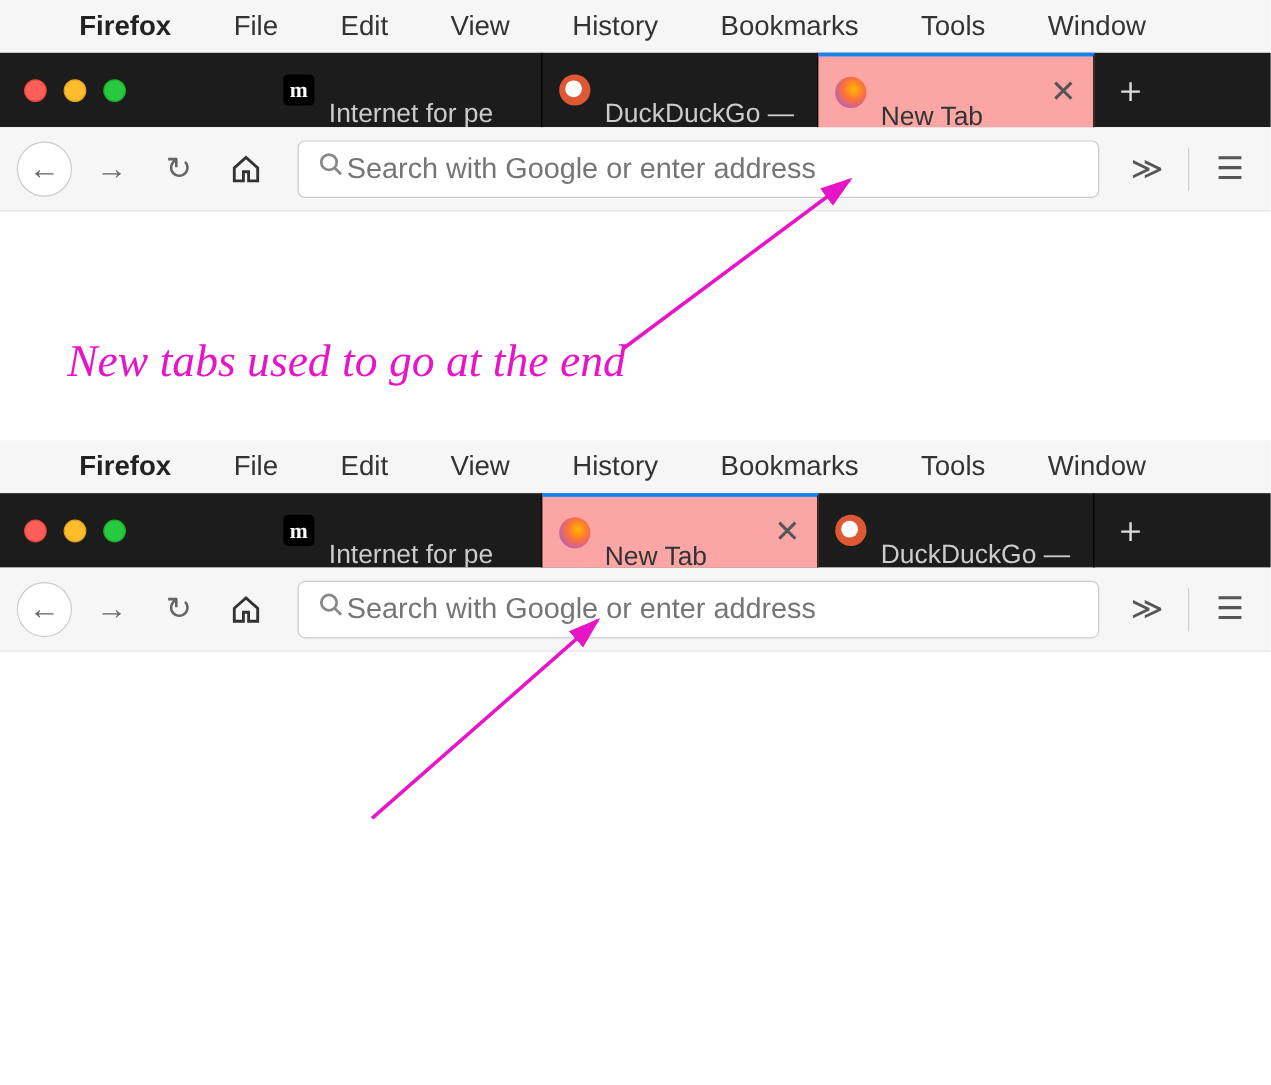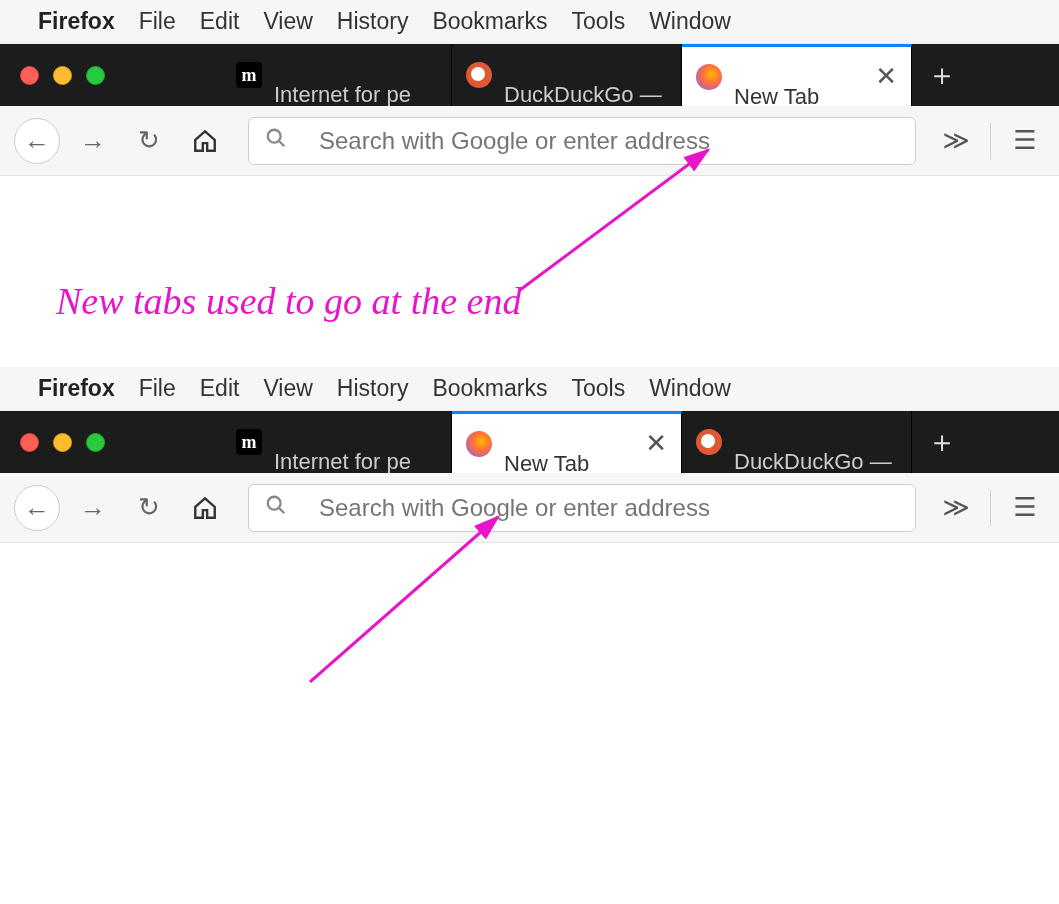"Firefox" .menubar .menu-item { margin-left: none -> 28px }
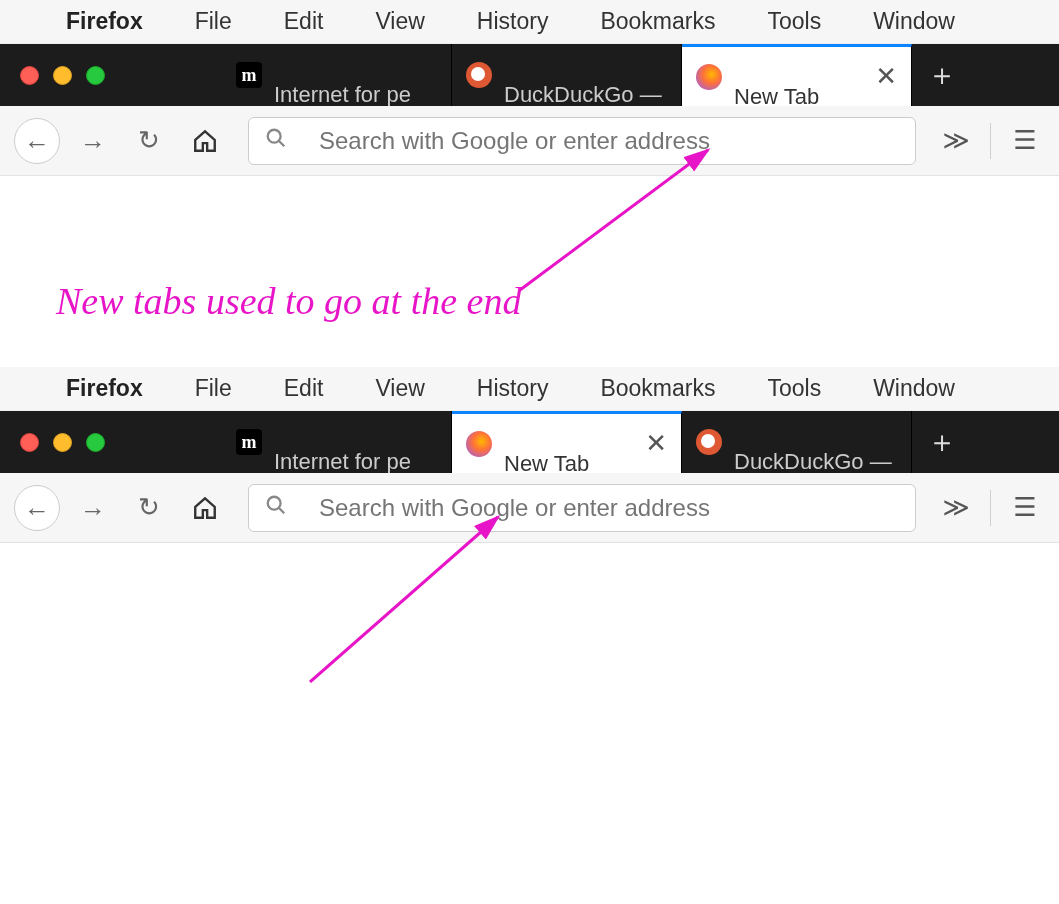"New Tab" .tab.active { background: #ffffff -> #fca5a5 }
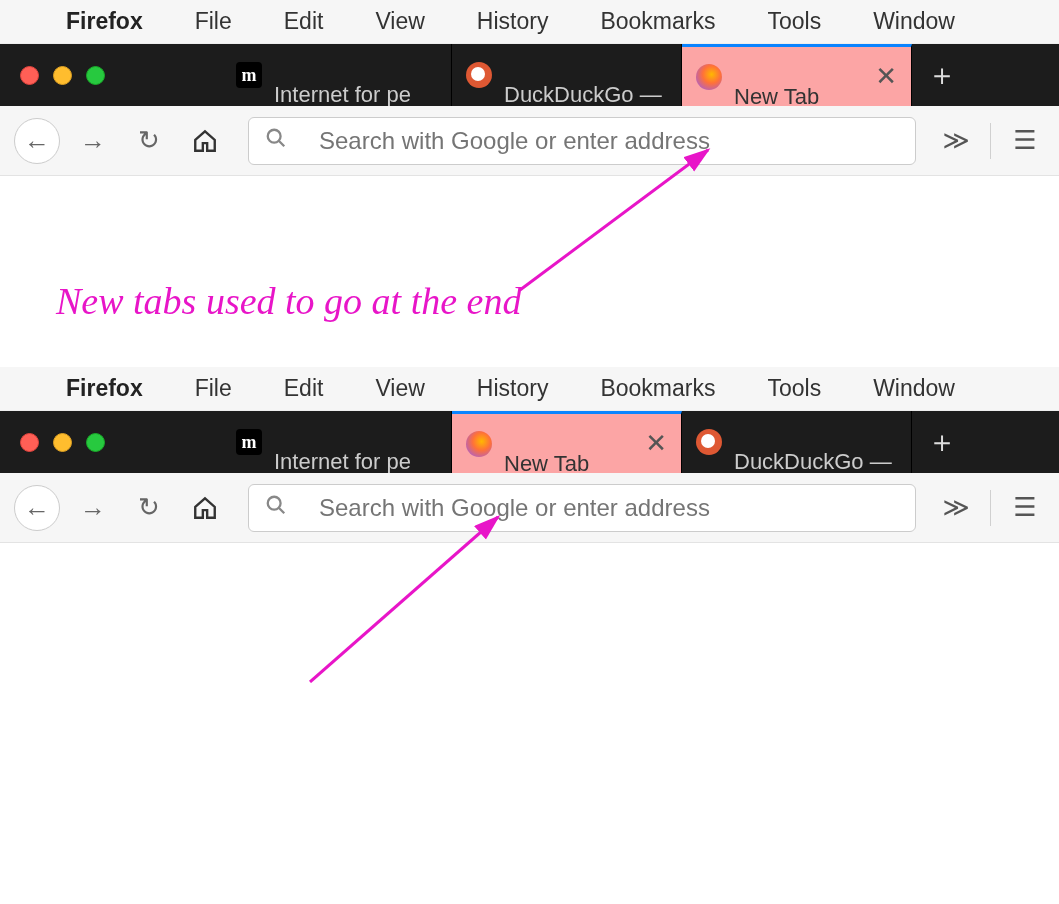"Search with Google or enter" .urlbar { gap: 32px -> 2px }
